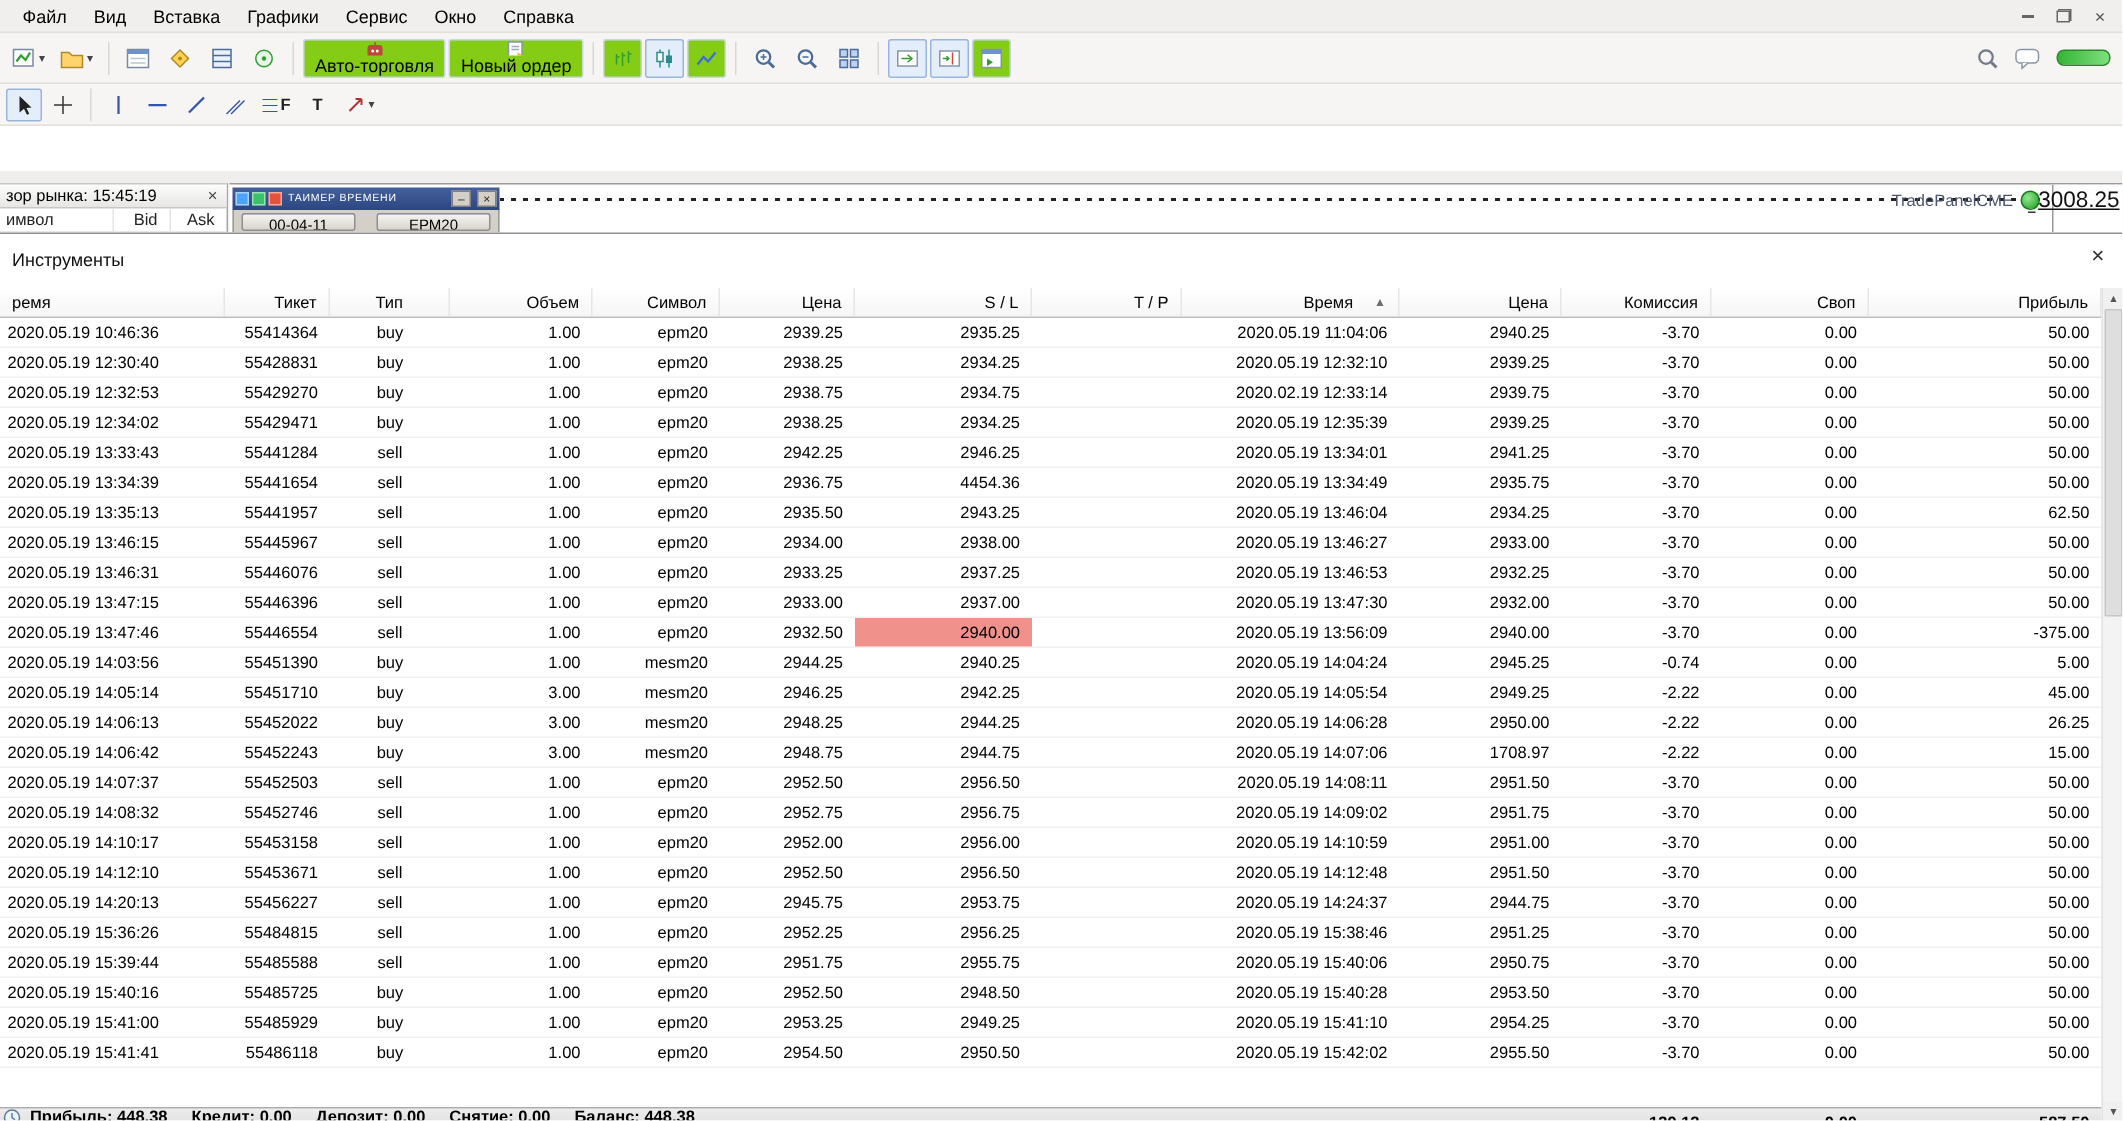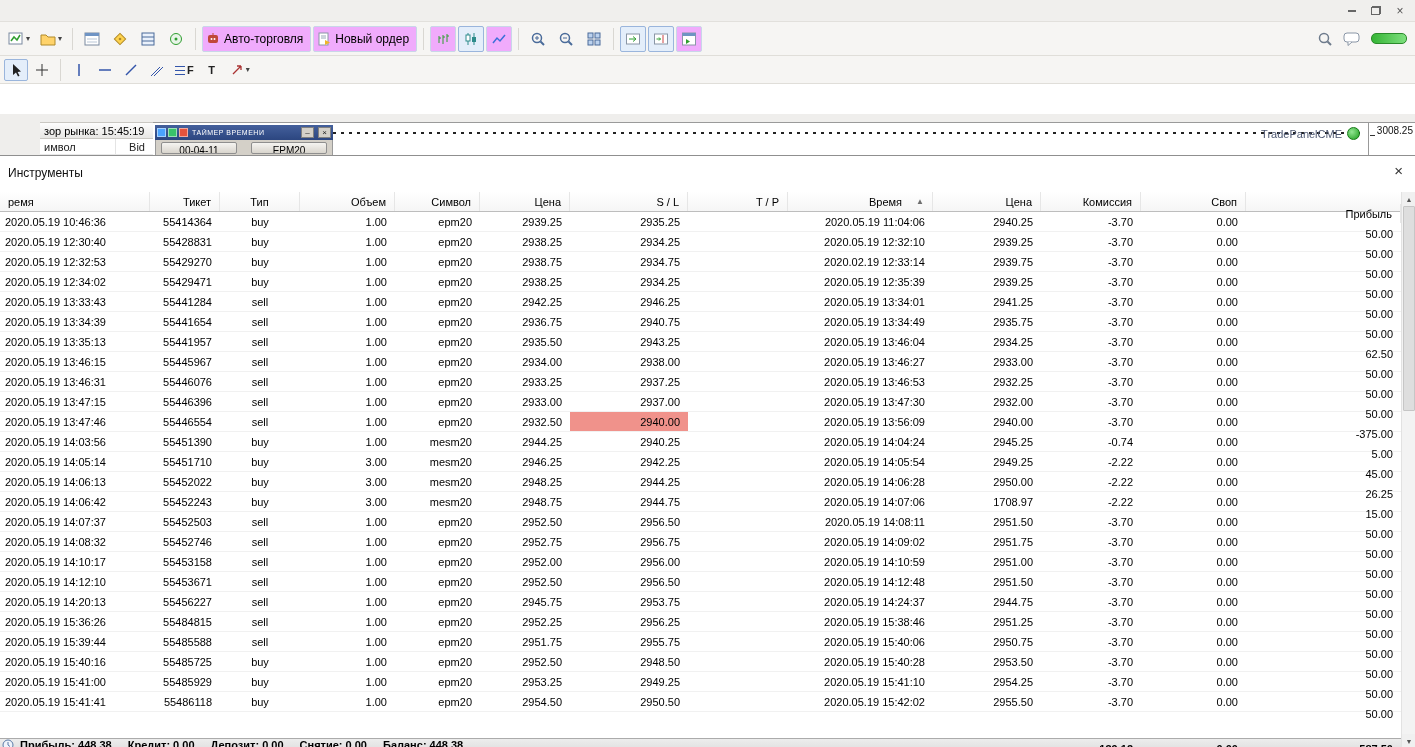"Файл" div { html: none -> <div> <div>Файл</div> <div>Вид</div> <div>Вставка</div> <div>Графики</div> <div>Сервис</div> <div>Окно</div> <div>Справка</div> </div> }
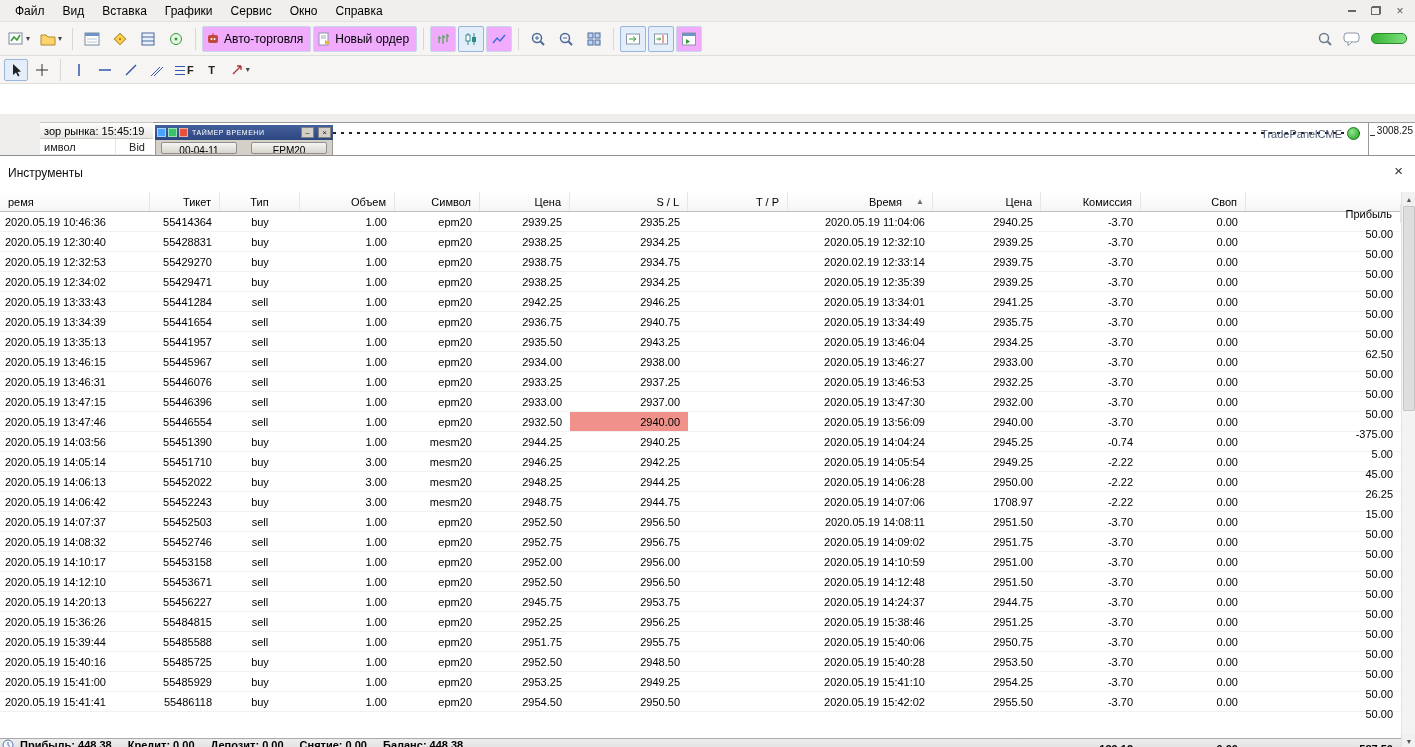"Авто-торговля" .tbtn.boxed { background: #f0abfc -> #84cc16; flex-direction: none -> column }
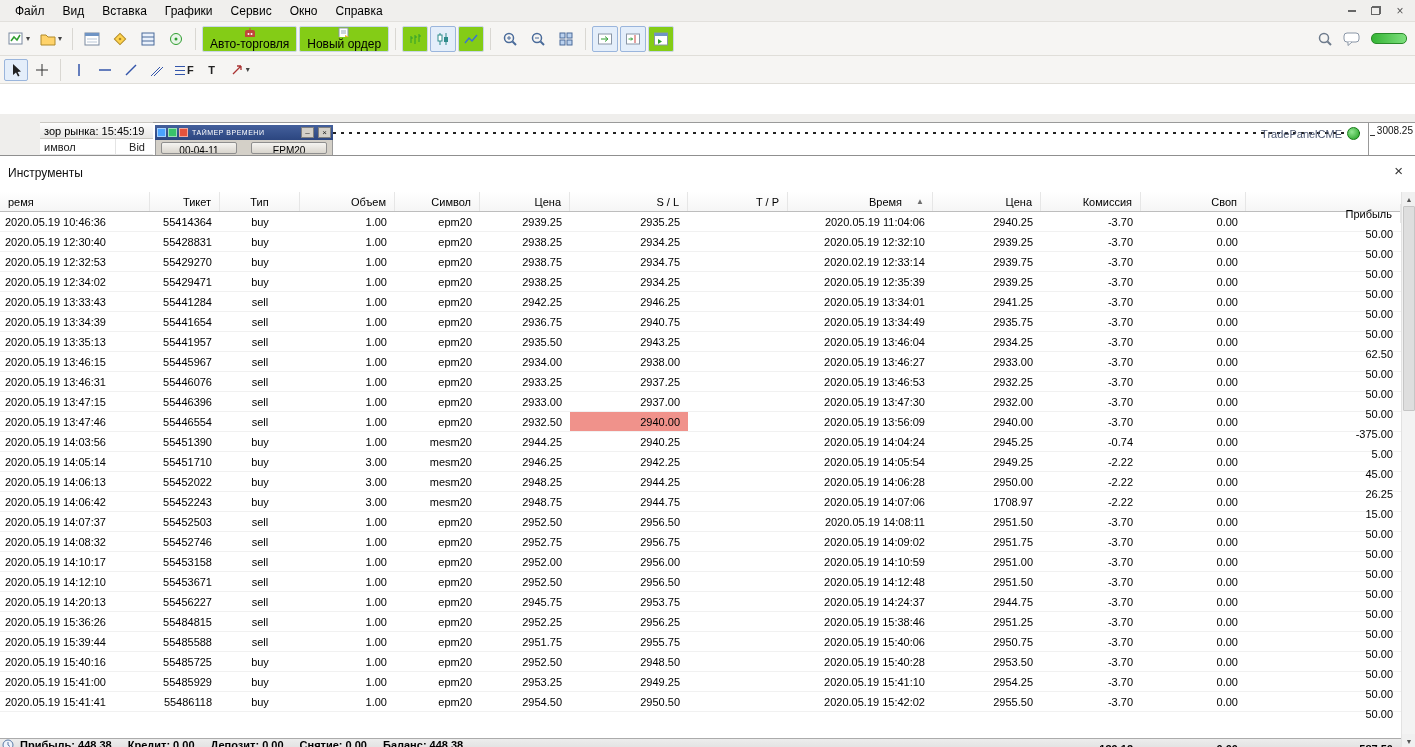"зор рынка: 15:45:19" .mw { margin-left: 40px -> none }
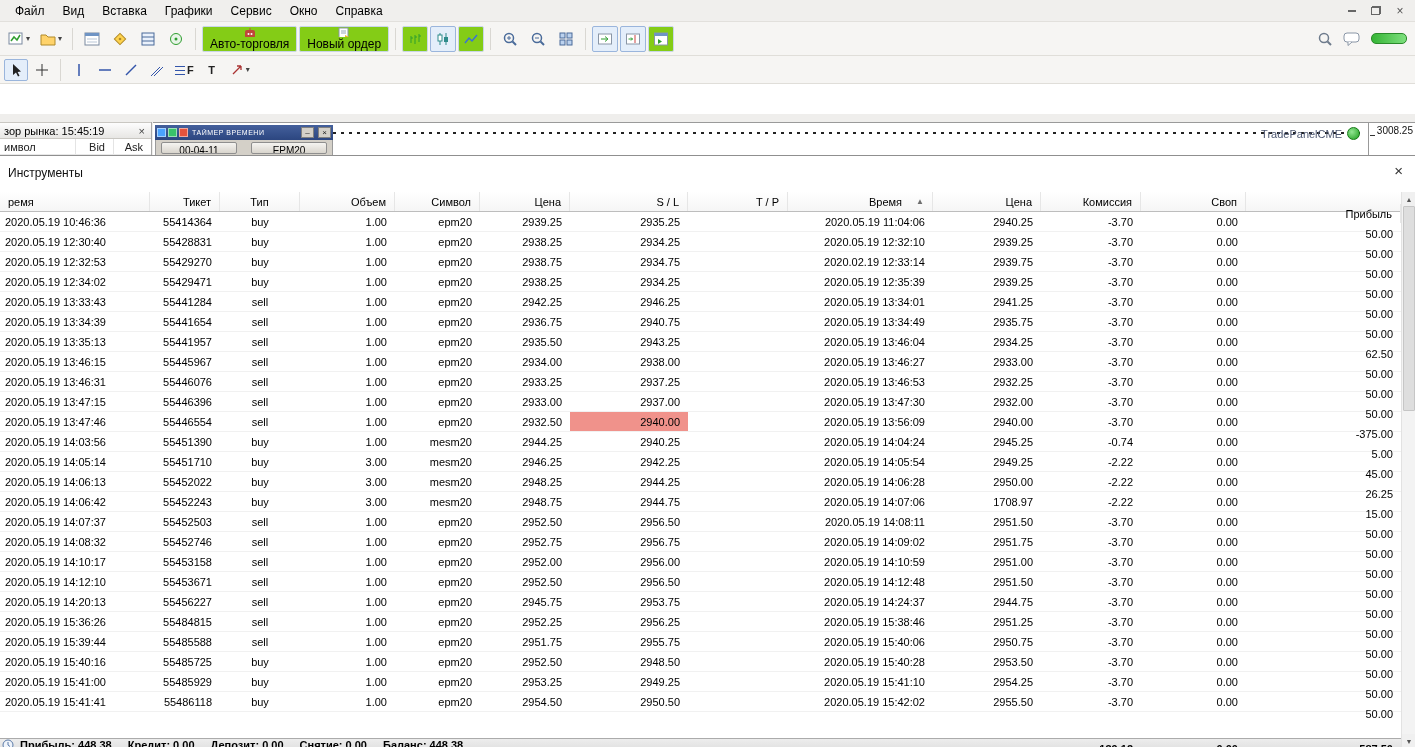"3008.25" .price-cur { font-size: 10px -> 15px; text-decoration: none -> underline }
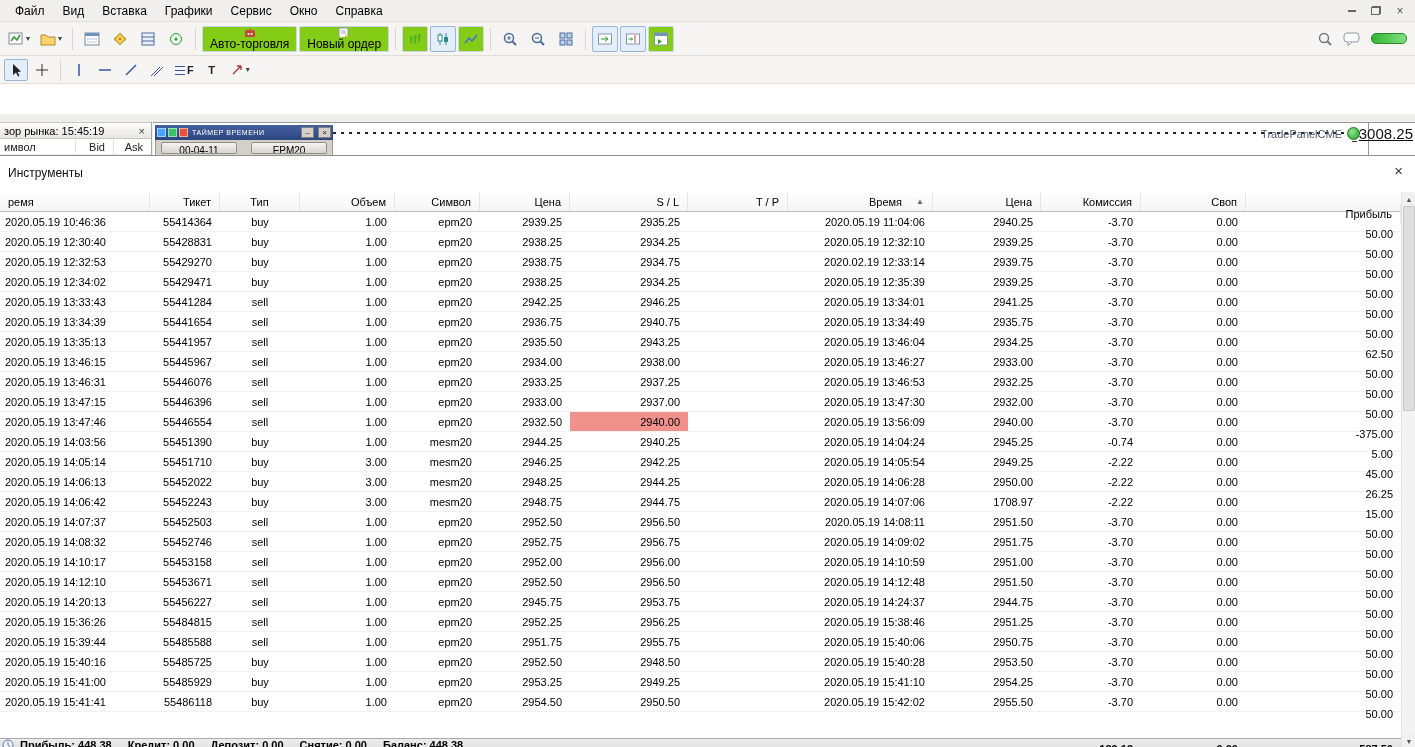"Прибыль" .c12 { margin-top: 12px -> none }
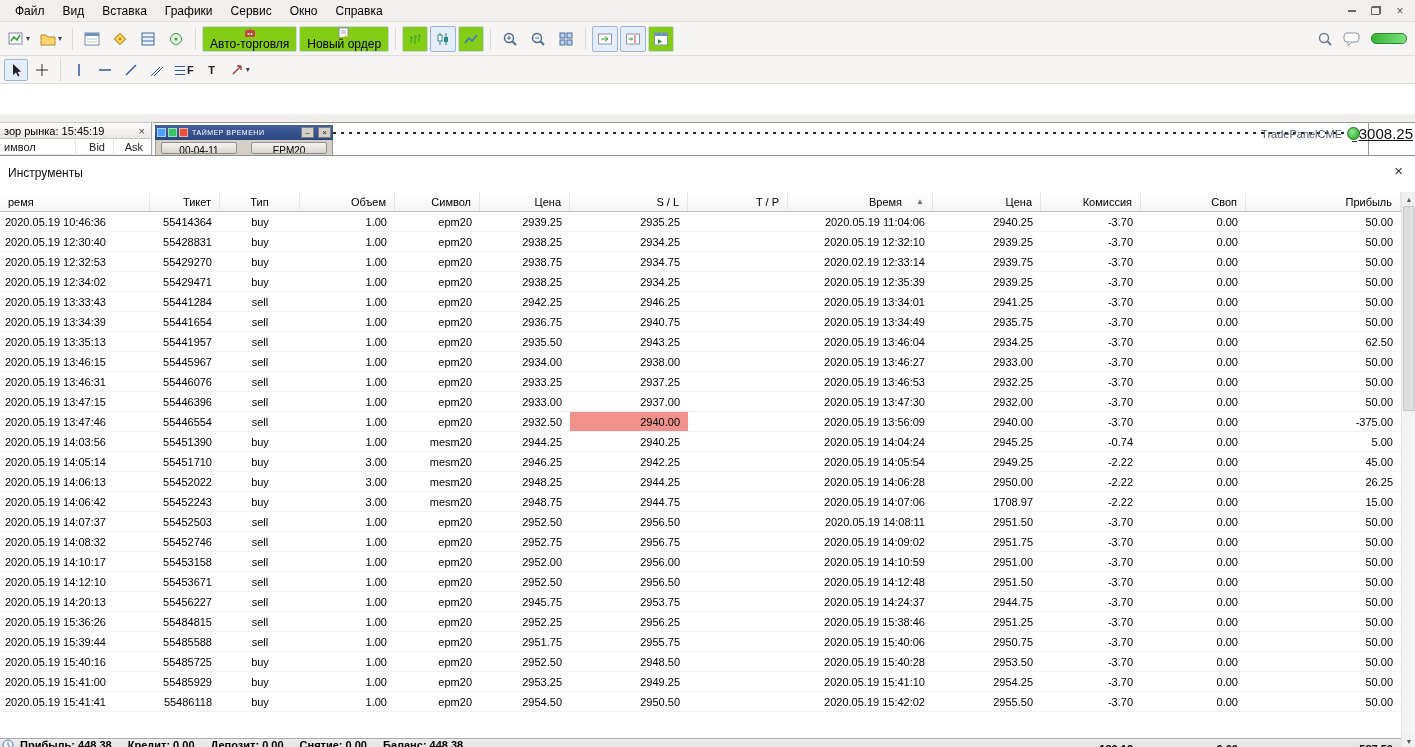"2940.75" div.cell { text: 2940.75 -> 4454.36 }
